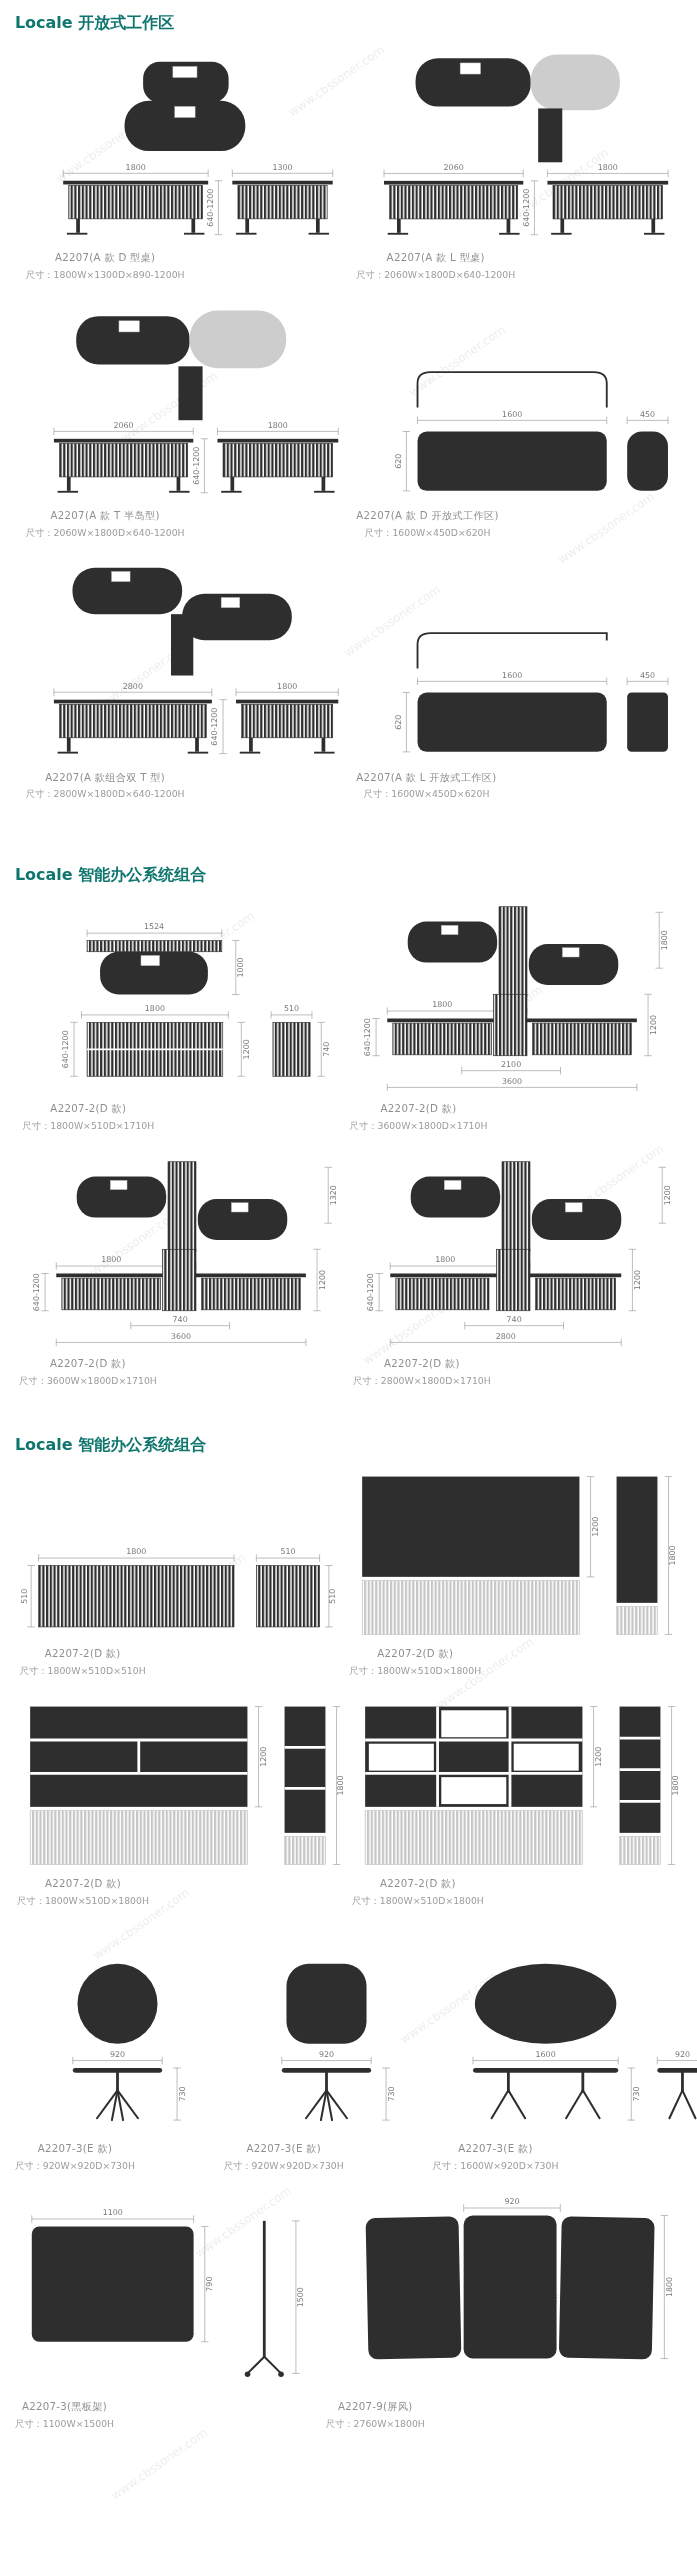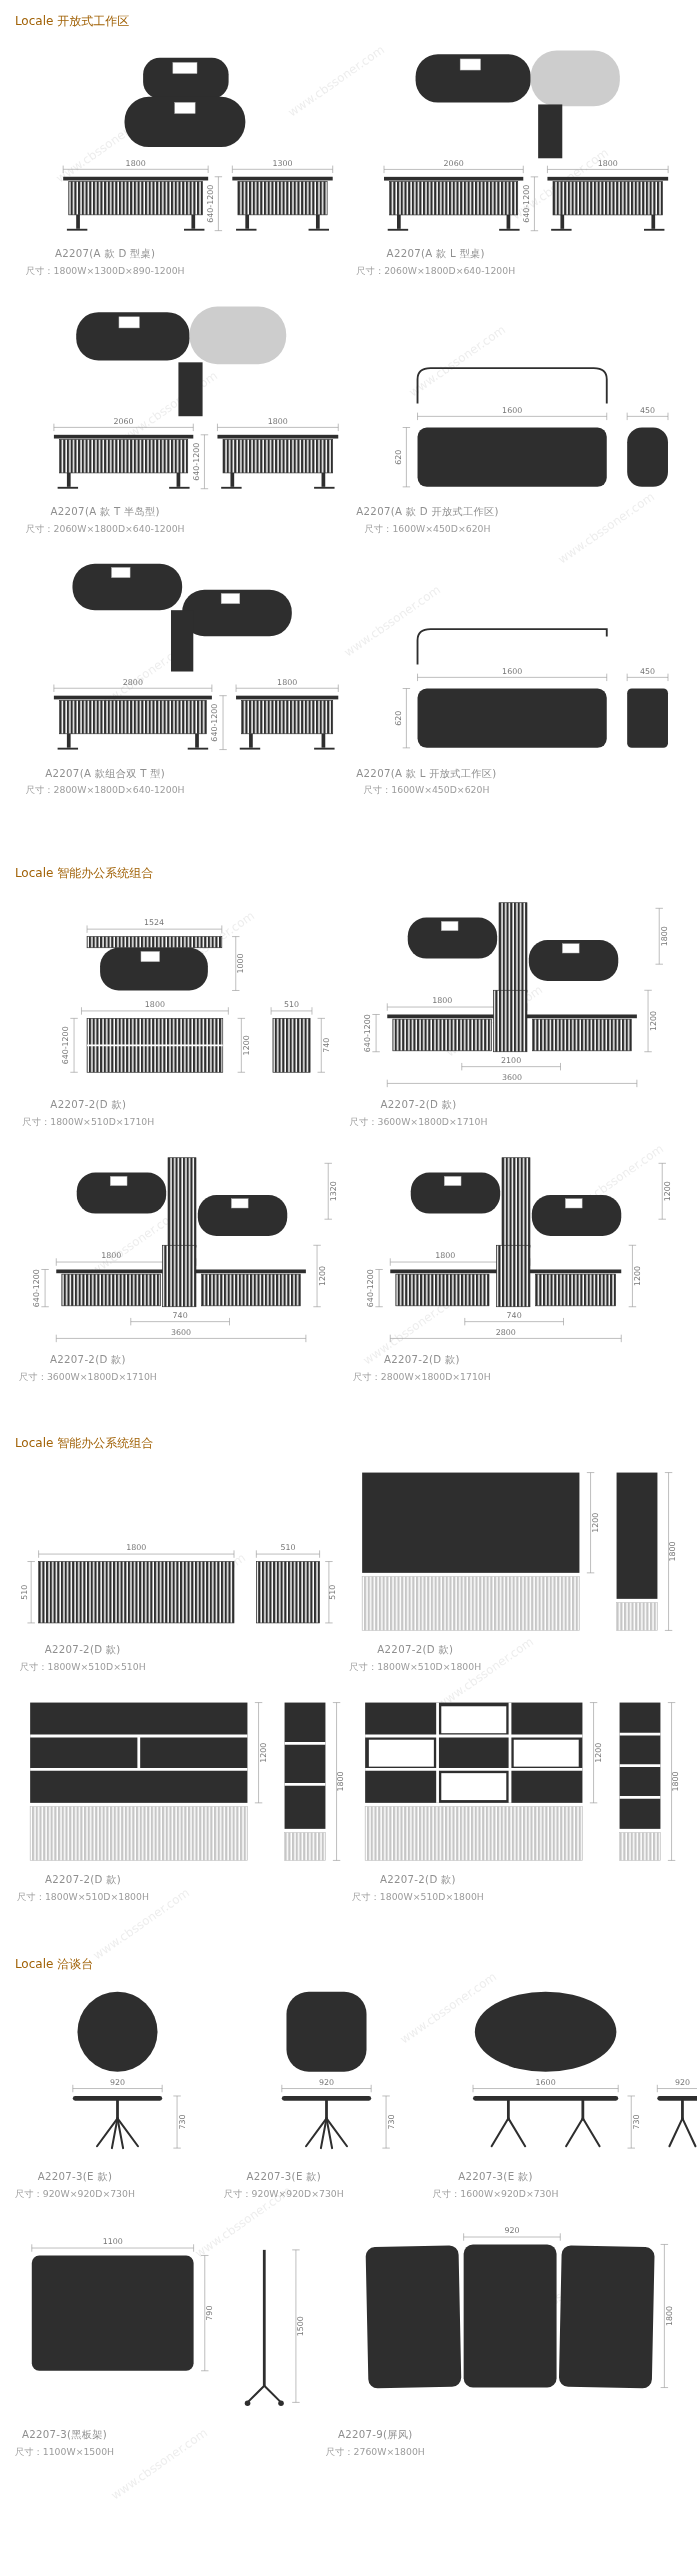"Locale 开放式工作区" .sec-title { color: #a16207 -> #0f766e; font-size: 12px -> 16px; font-weight: normal -> bold }
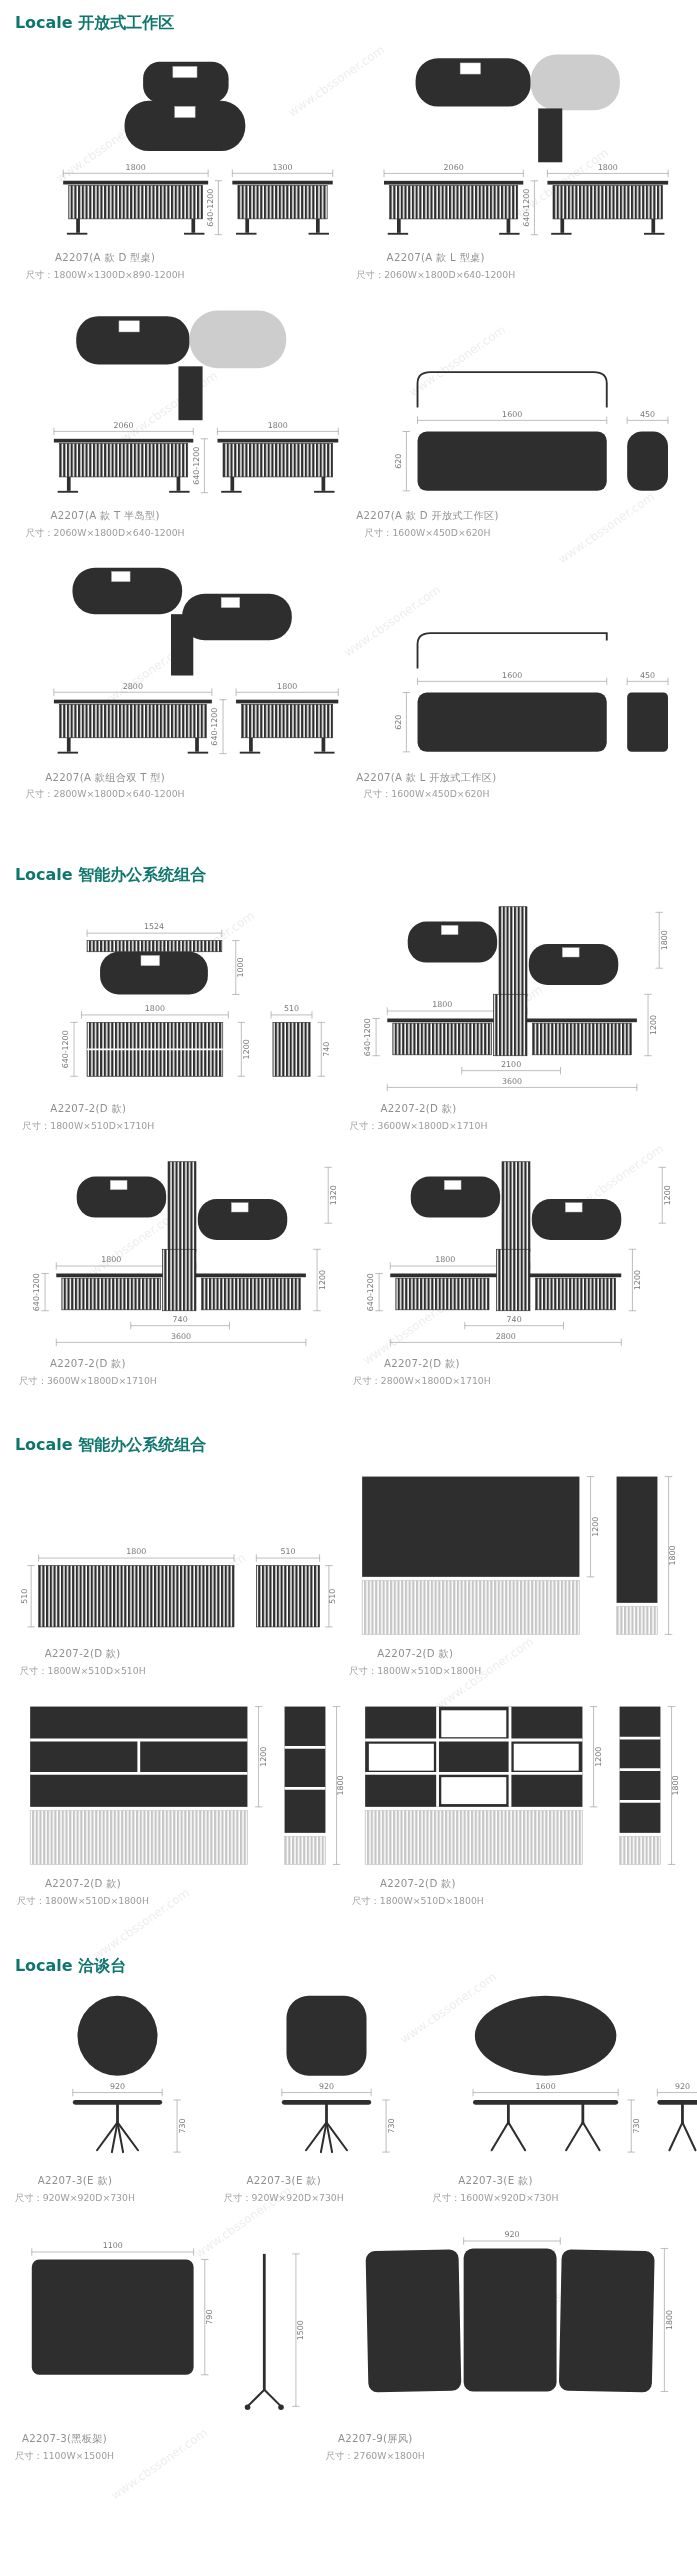"Locale 洽谈台" h2.sec-title { html: <h2>Locale 洽谈台</h2> -> none }
